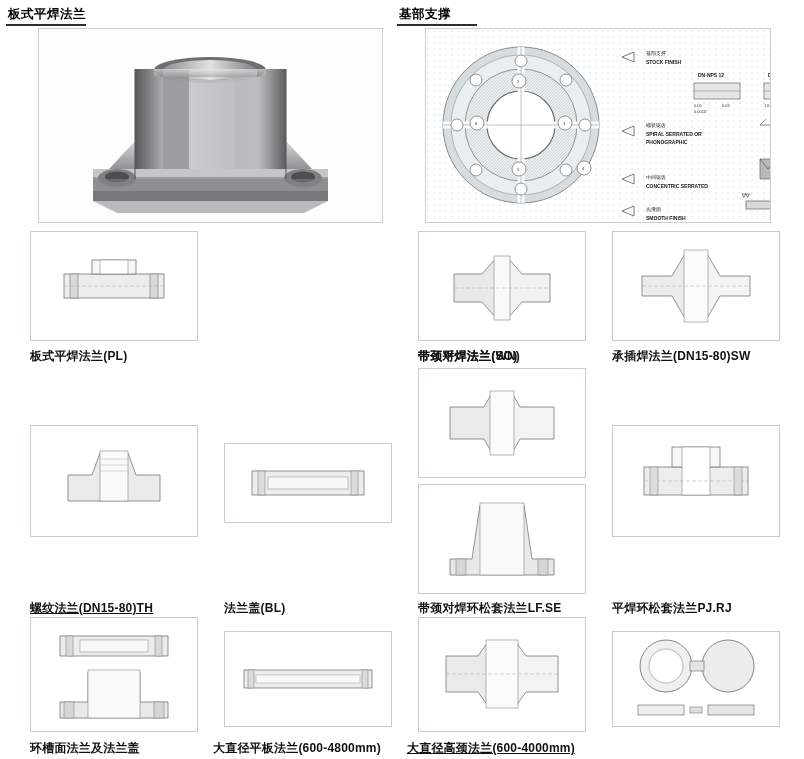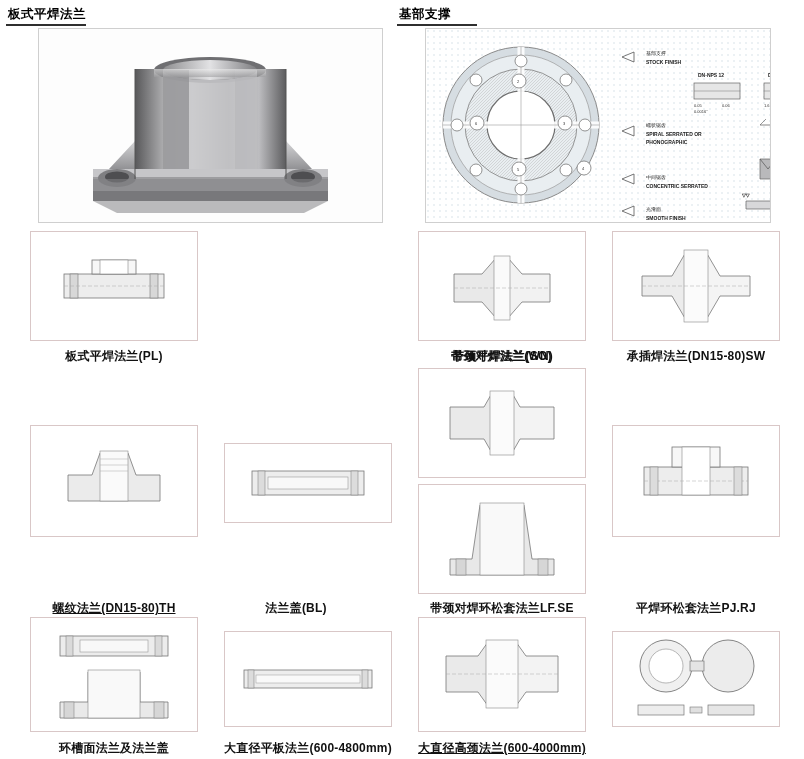"板式平焊法兰(PL)" .caption { text-align: center -> left }
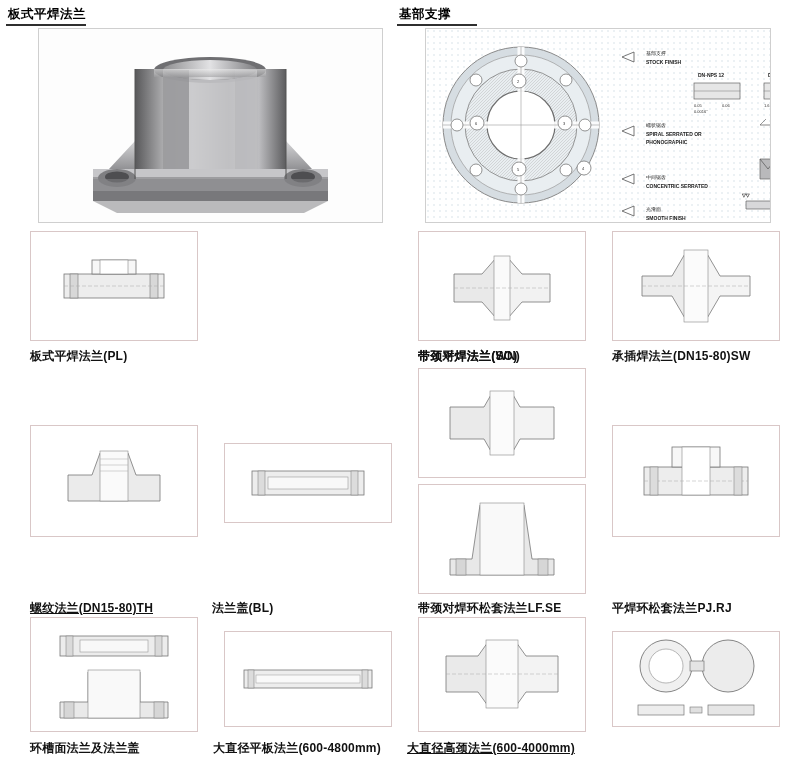"法兰盖(BL)" div.caption { left: 212px -> 224px }
